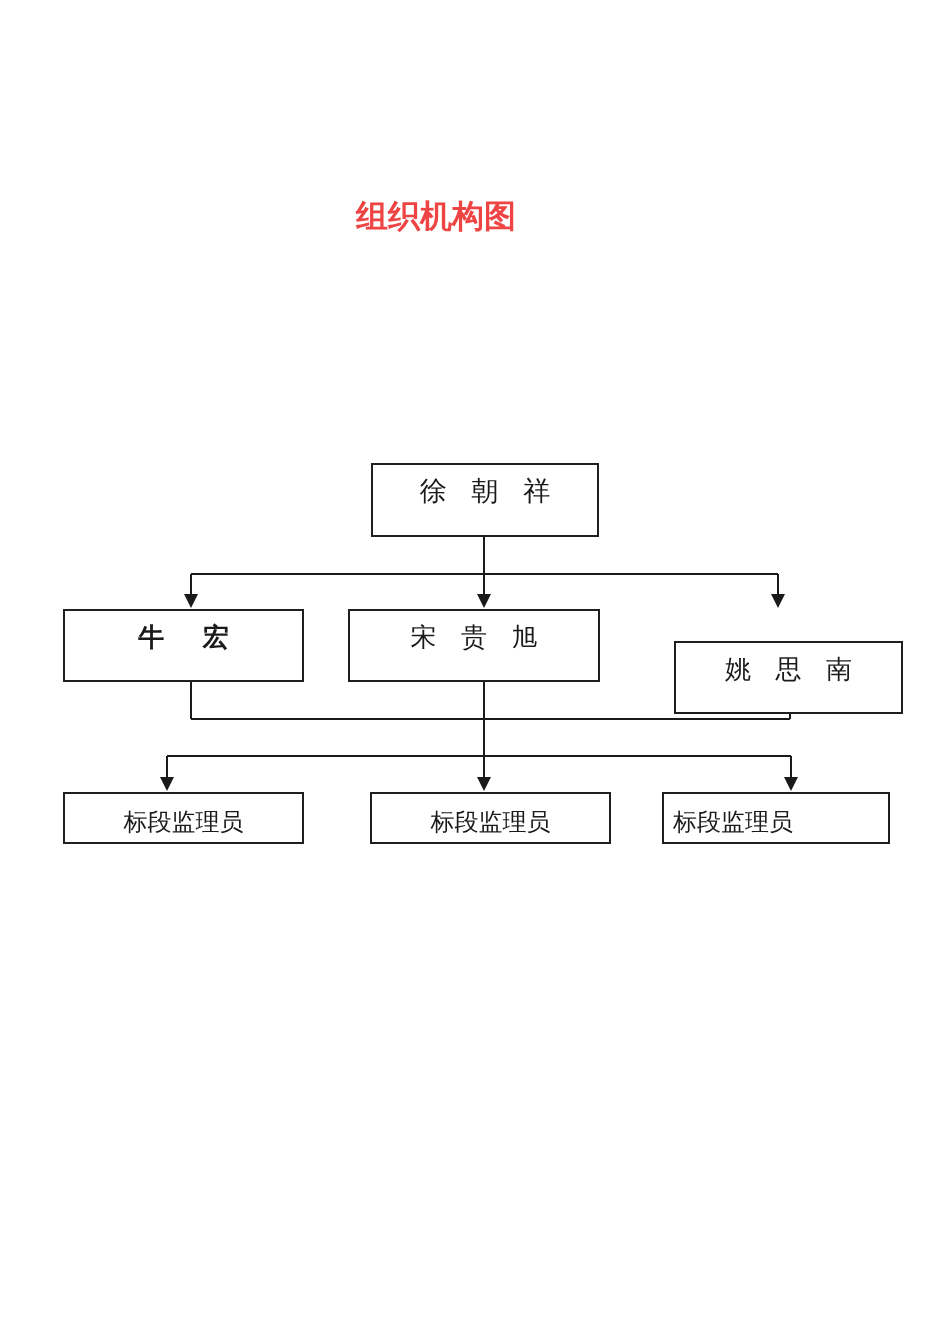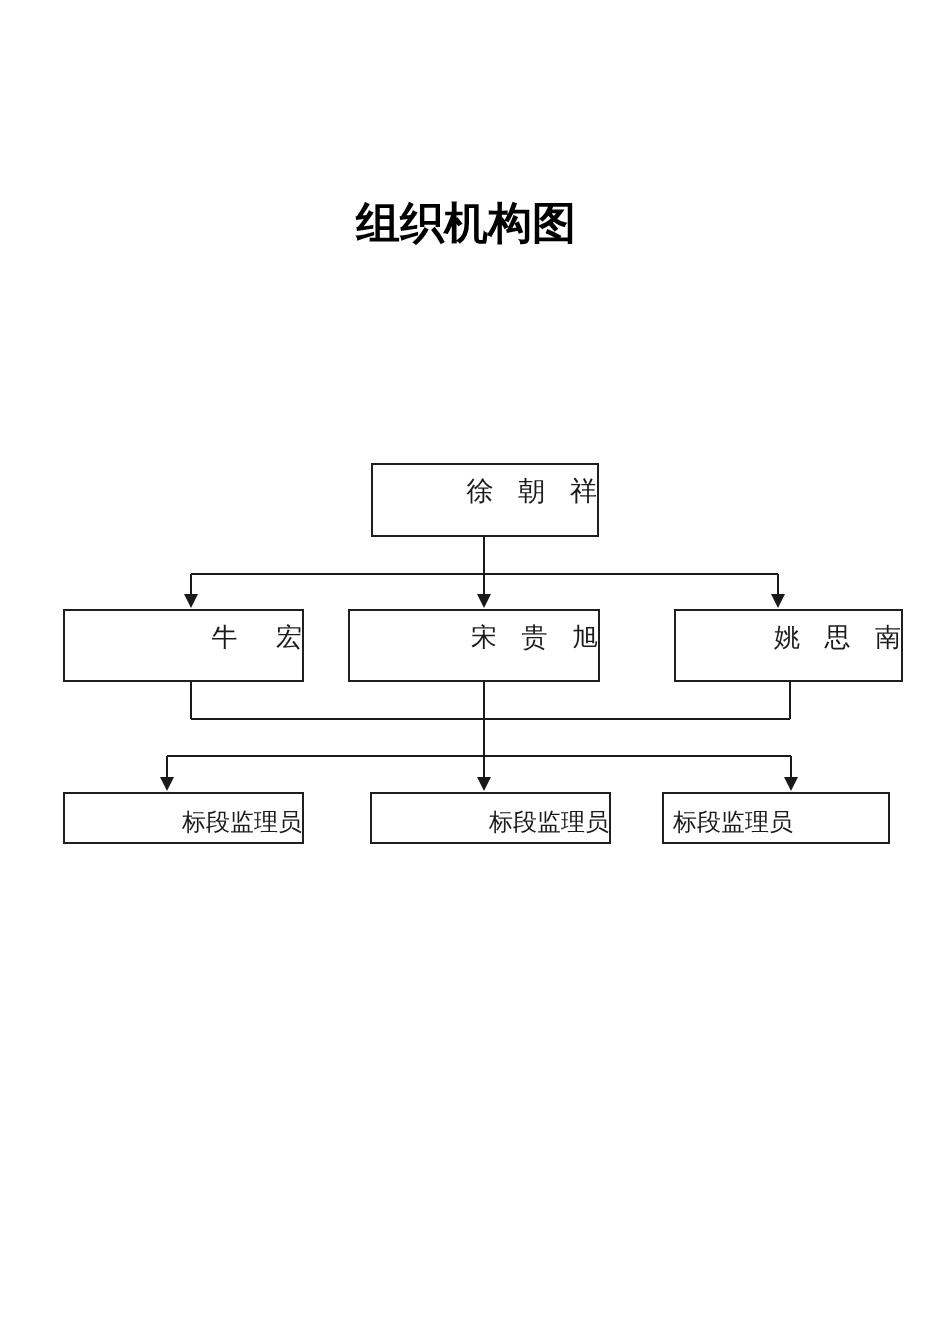"组织机构图" .page-title { color: #000000 -> #ef4444; font-size: 44px -> 32px }
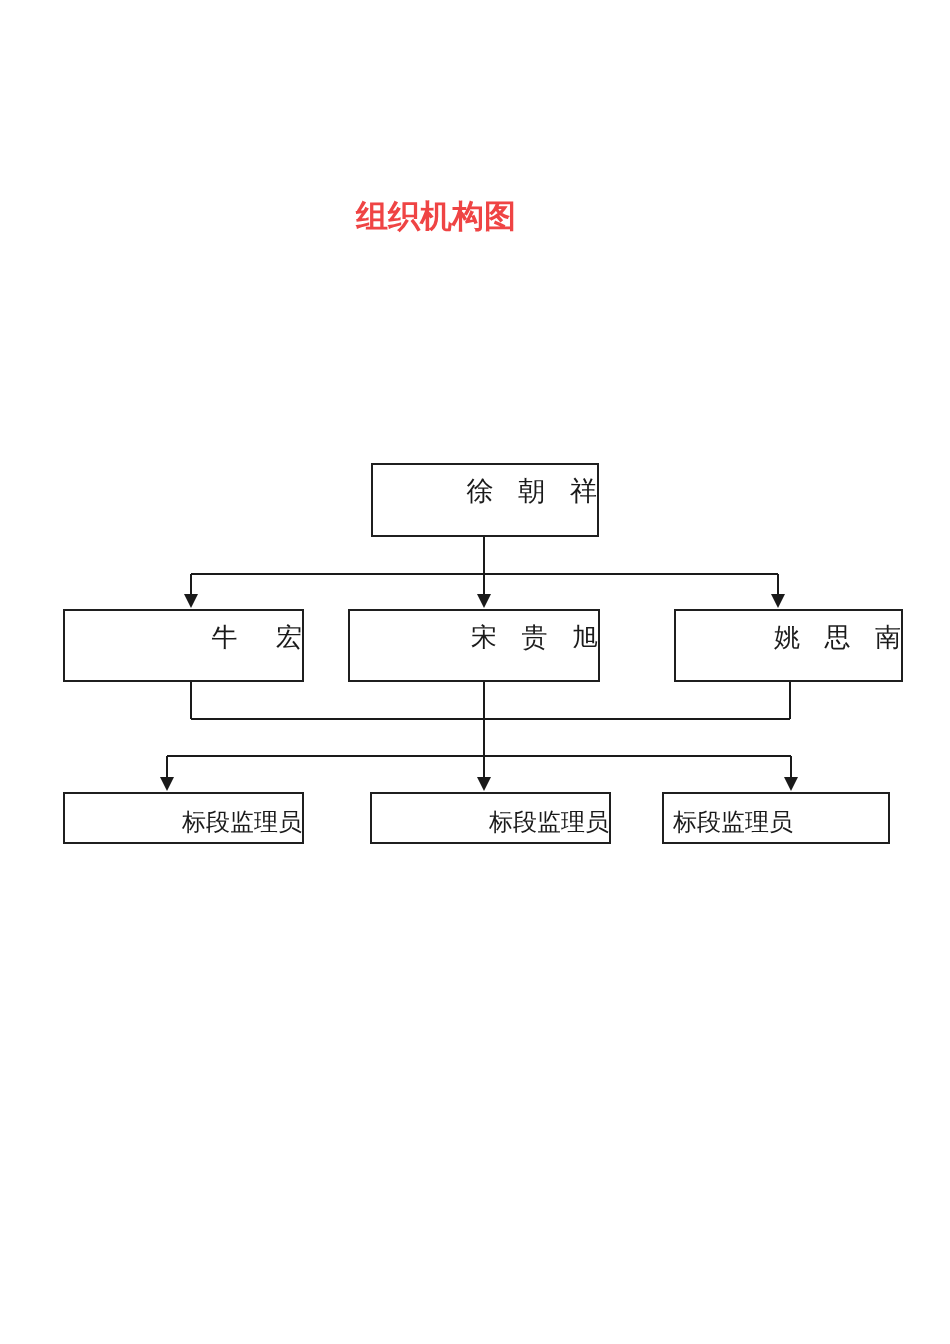"徐 朝 祥" .org-node { justify-content: flex-end -> center }
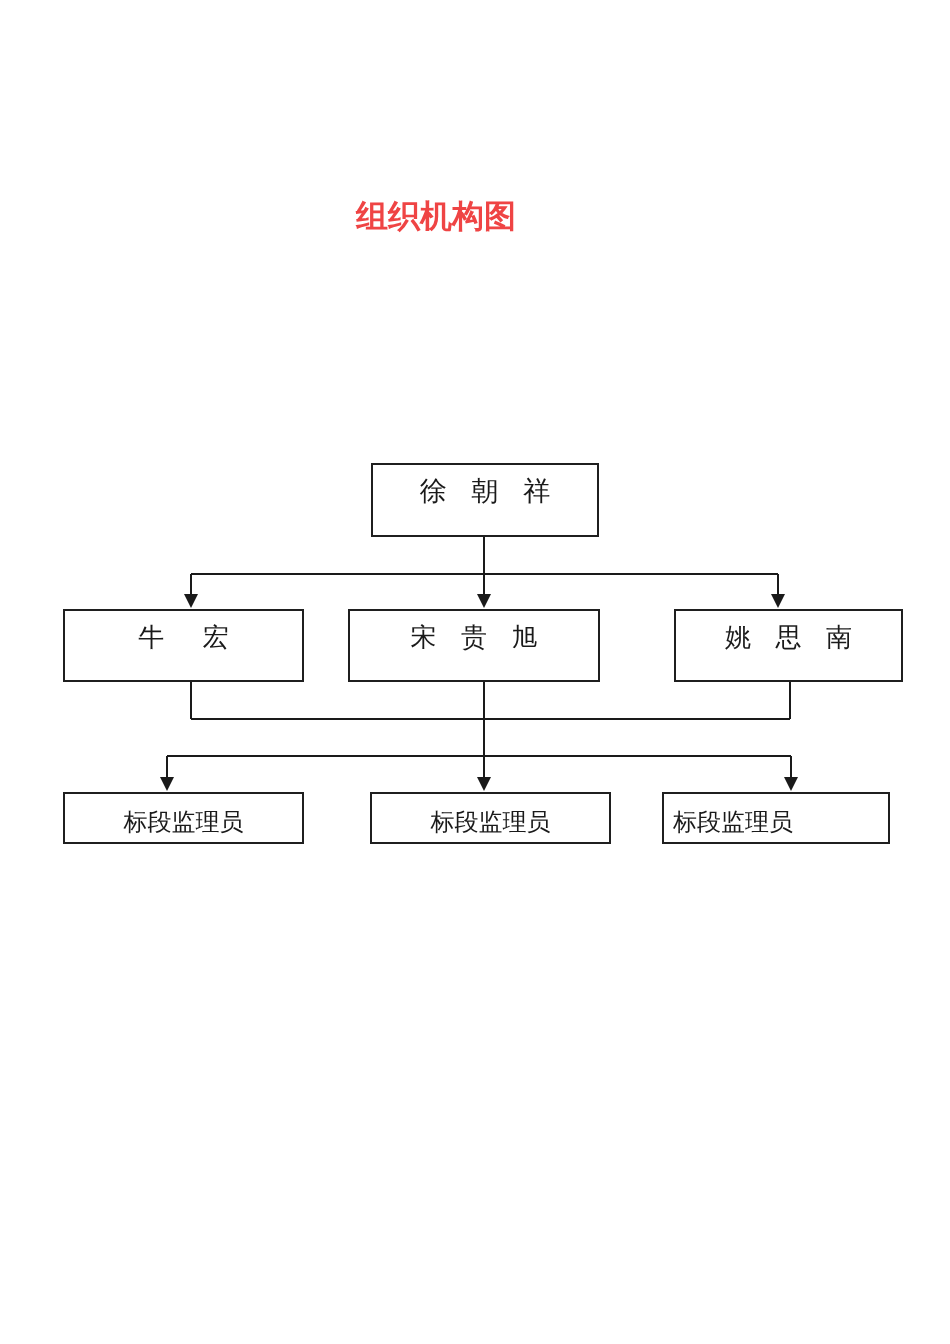"牛 宏" .node-l2-a { font-weight: none -> bold }
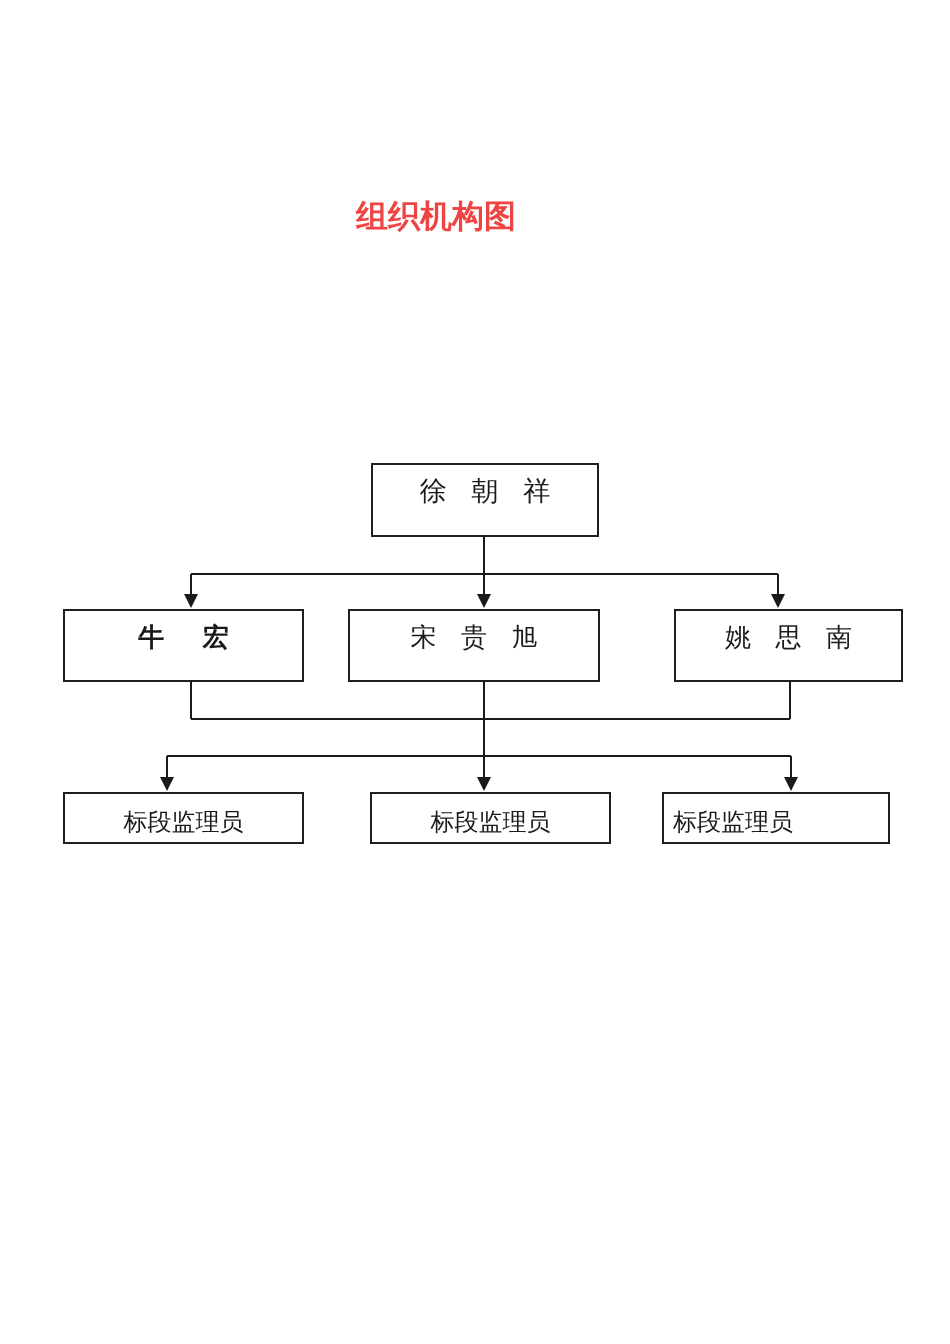"姚 思 南" .node-l2-c { margin-top: none -> 32px }
